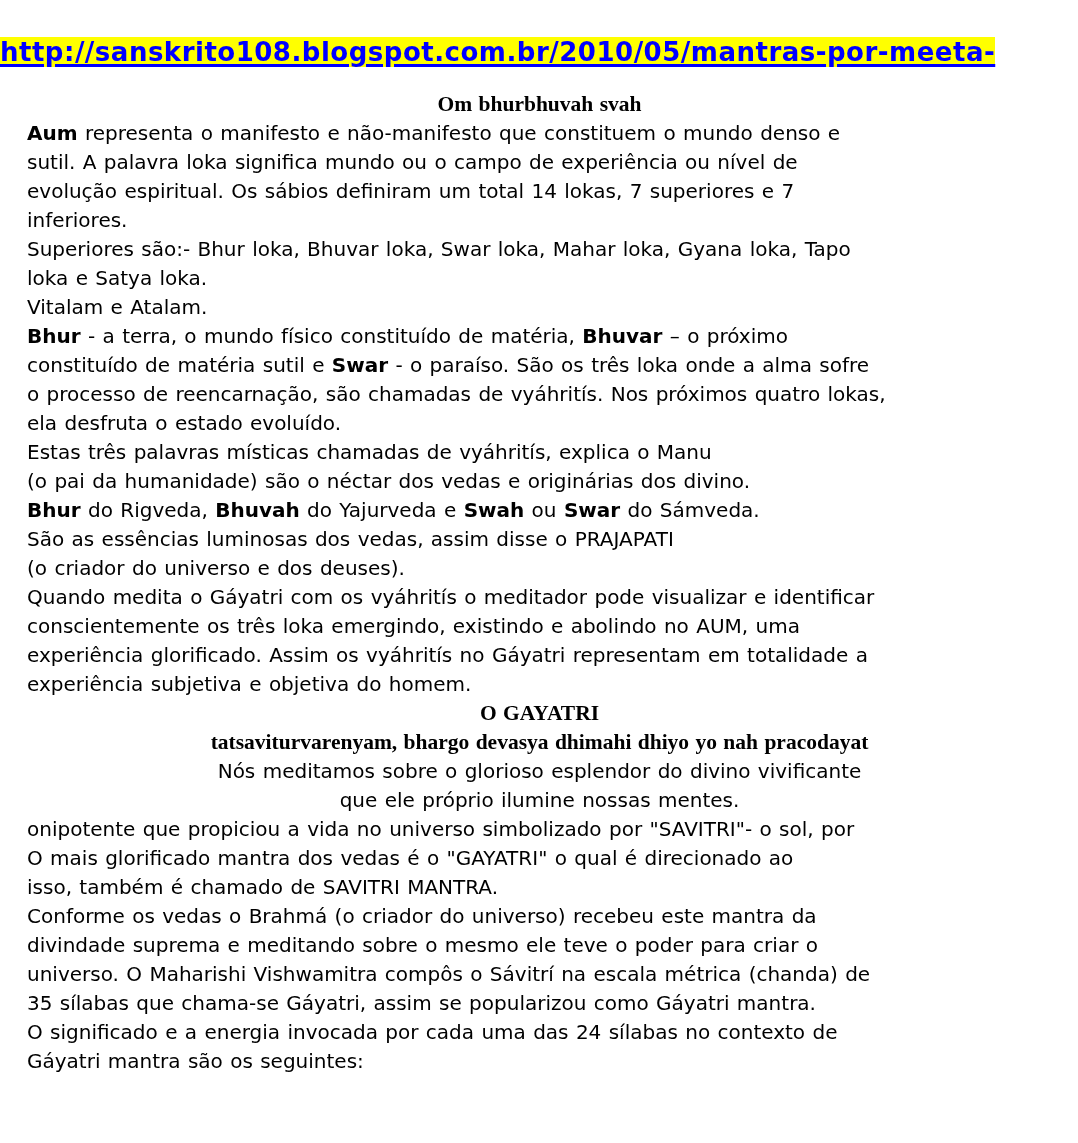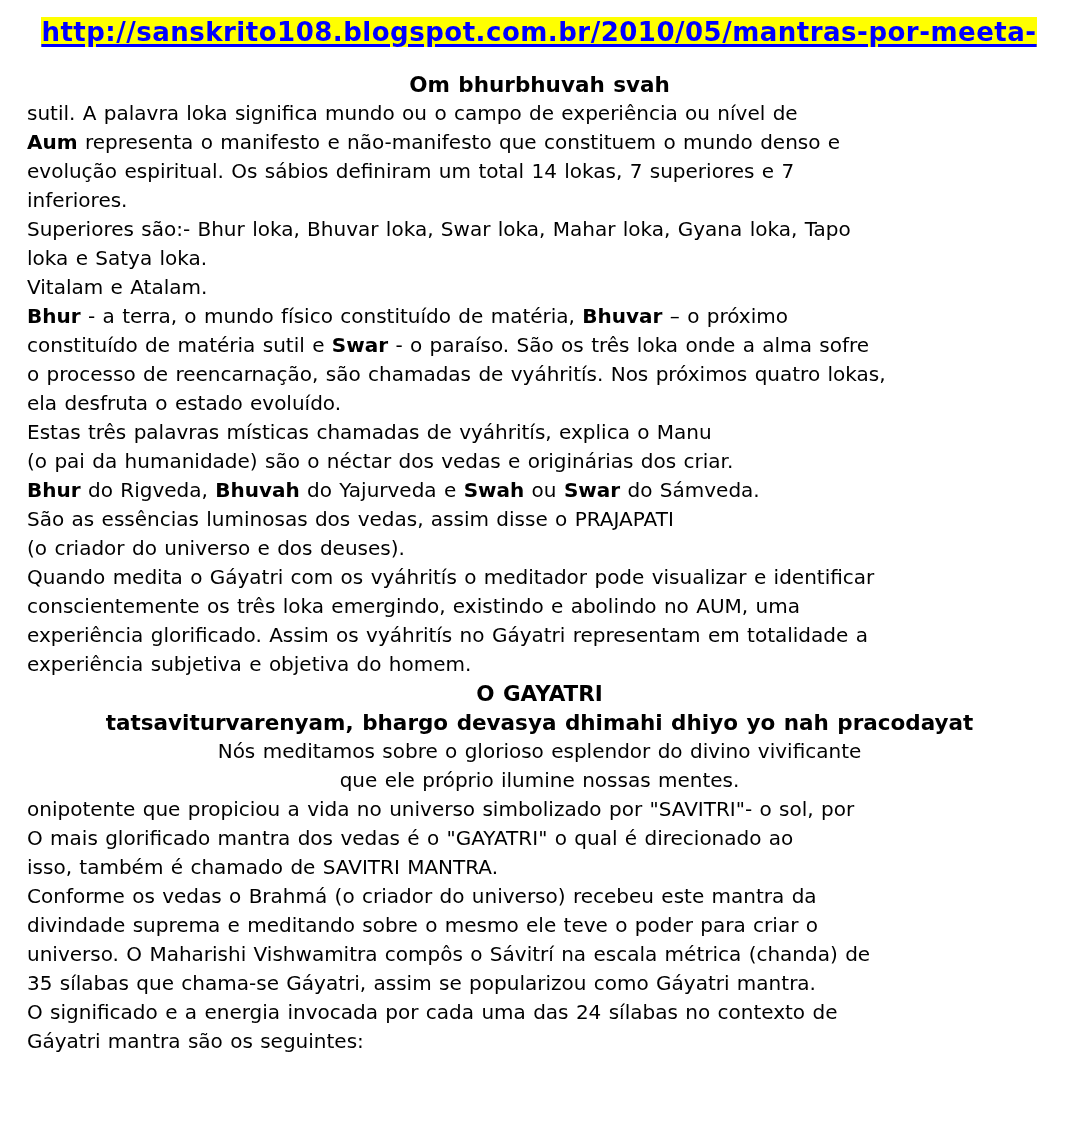"http://sanskrito108.blogspot.com.br/2010" .banner { margin-top: none -> 20px; text-align: center -> left }
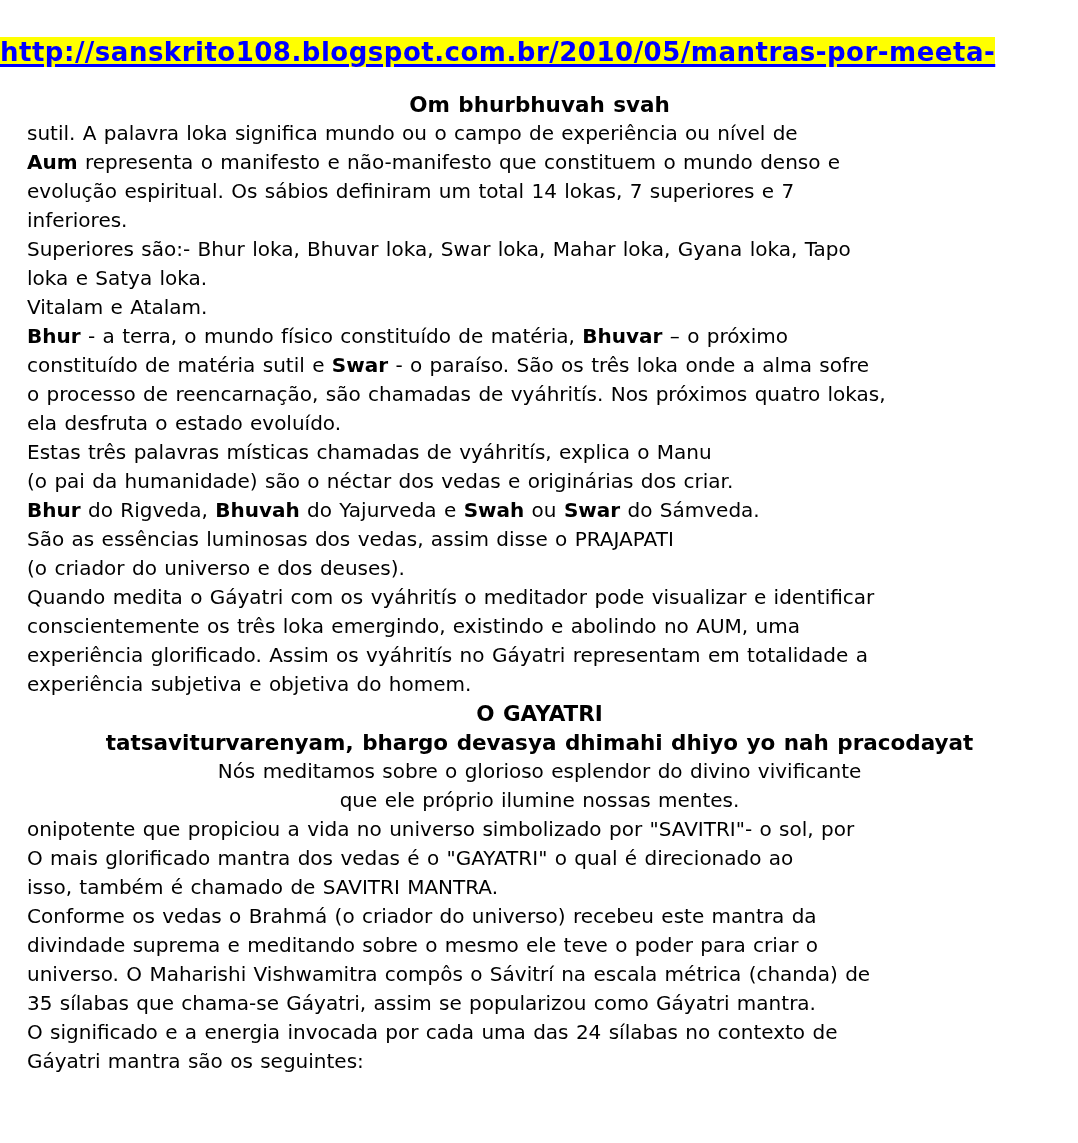"Om bhurbhuvah svah" .line.heading { font-family: none -> Liberation Serif, serif }
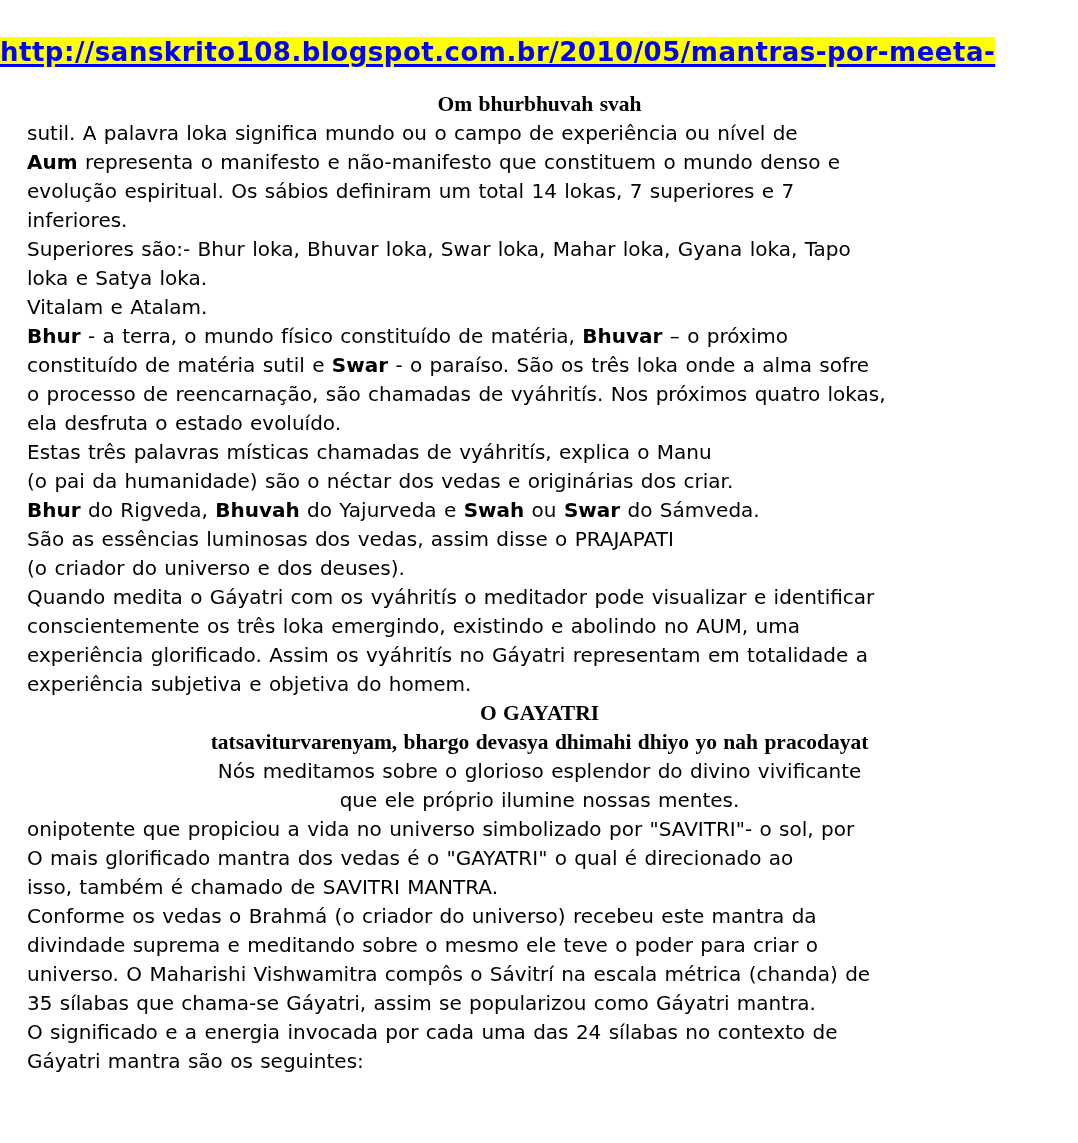"sutil. A palavra loka significa" div.line { order: before "Aum representa o manifesto e" -> after "Aum representa o manifesto e" }
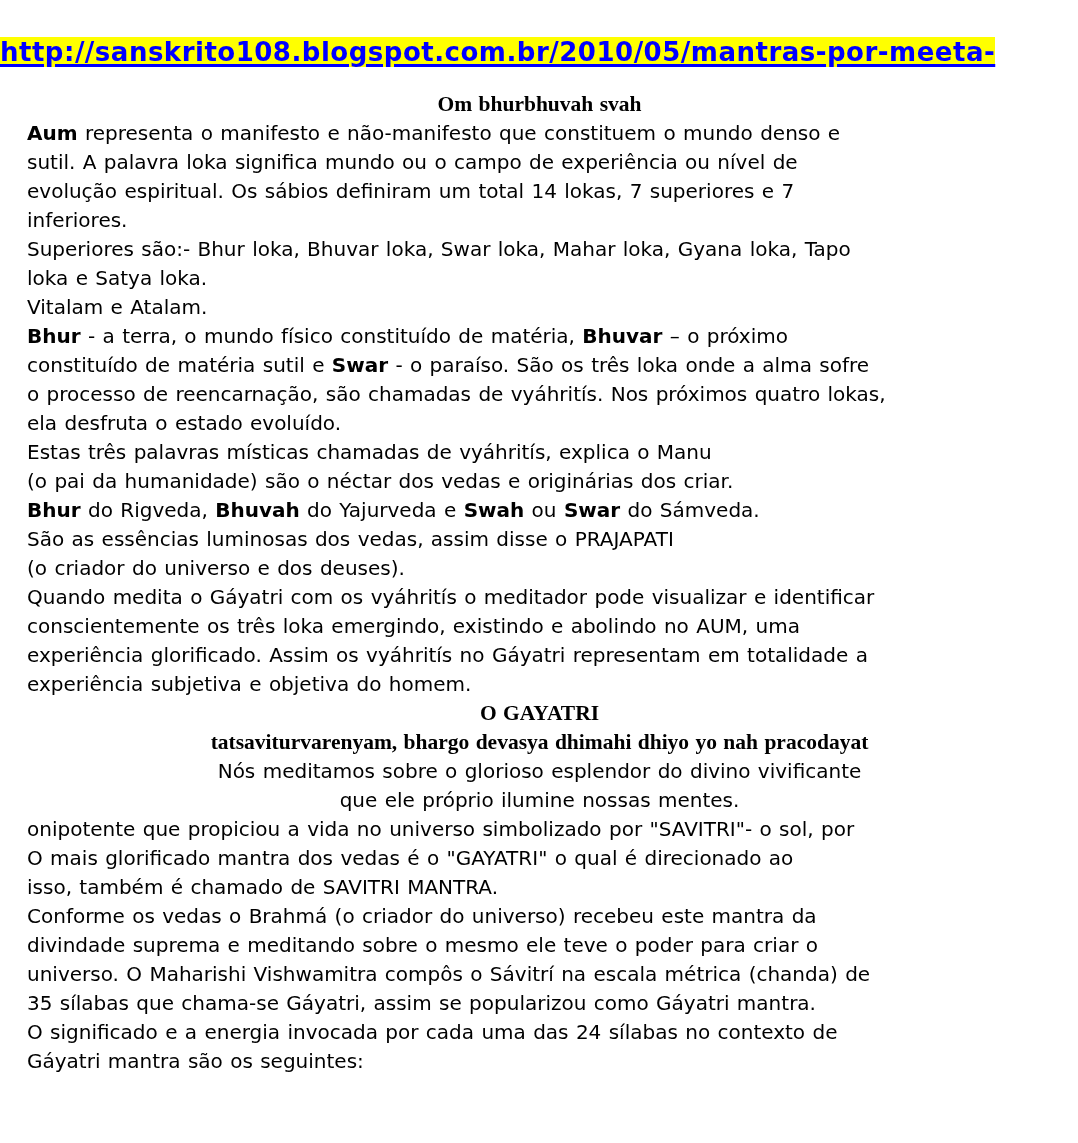"(o pai da humanidade) são" span { text: criar -> divino }
